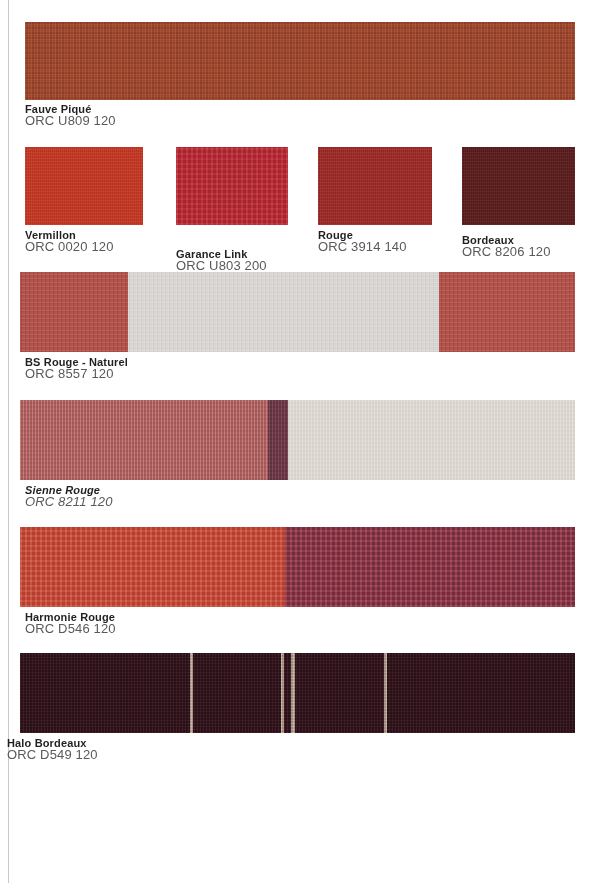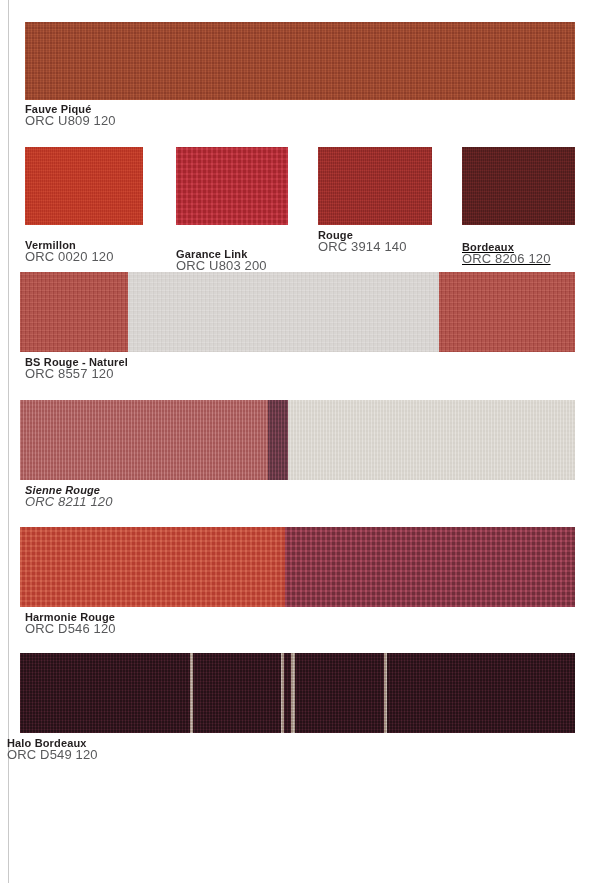"Vermillon" div.caption { top: 240px -> 230px }
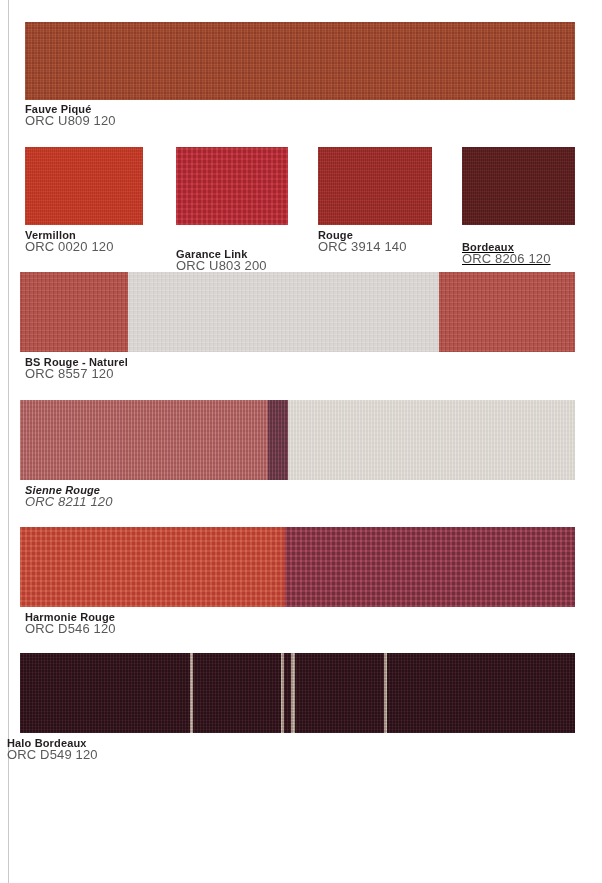"Bordeaux" div.caption { text-decoration: underline -> none; top: 242px -> 235px }
